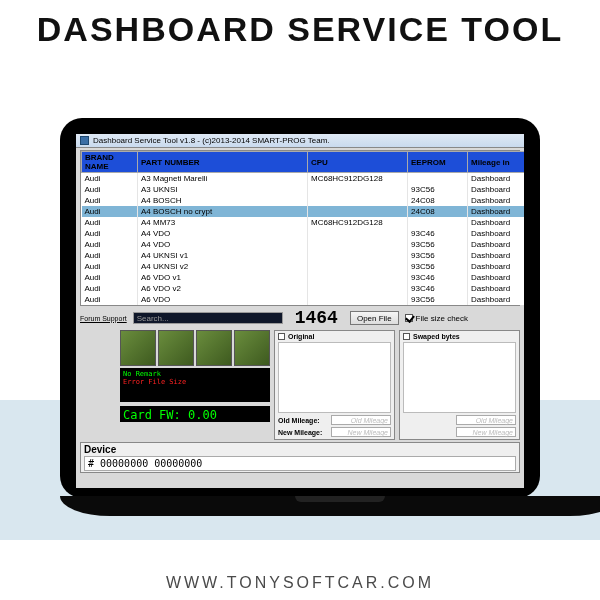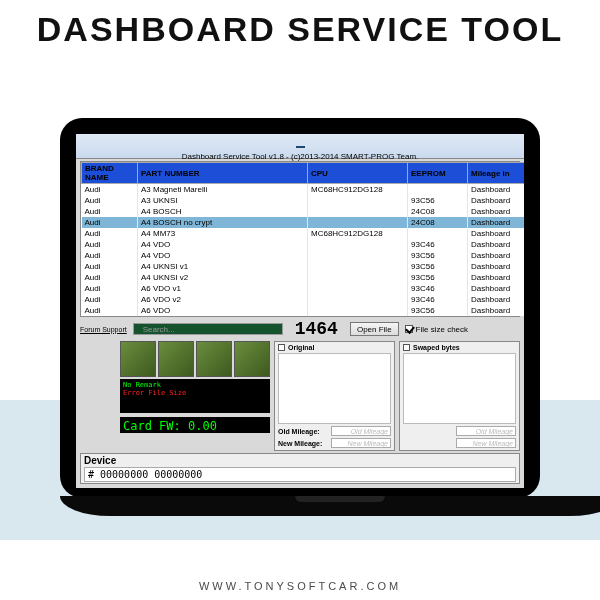"Dashboard Service Tool v1.8 -" .titlebar { flex-direction: column -> none; padding: 12px 4px -> 6px 4px }
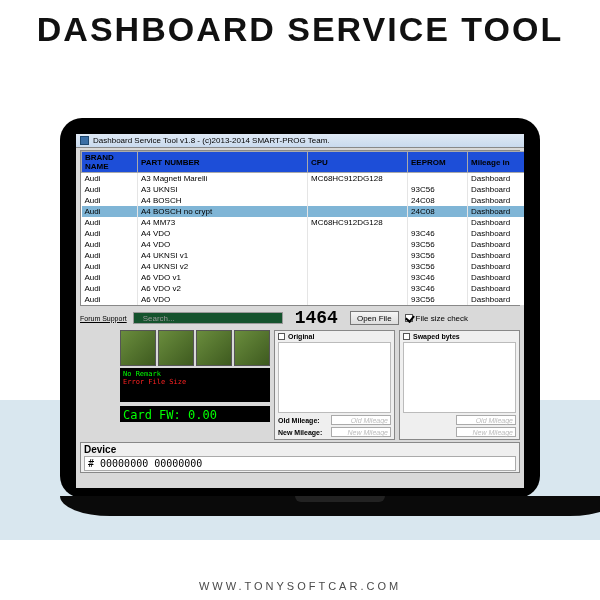"Search..." .search { background: #14532d -> #0f172a; padding: 0 9px -> 0 3px }
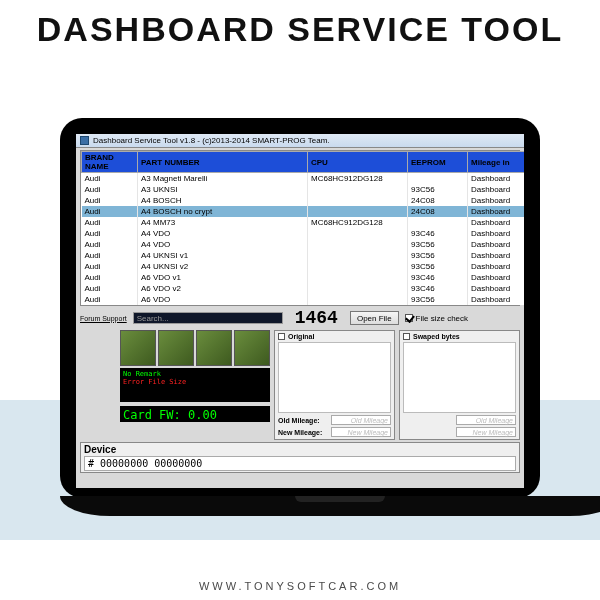"WWW.TONYSOFTCAR.COM" .footer-url { font-size: 11px -> 16px }
